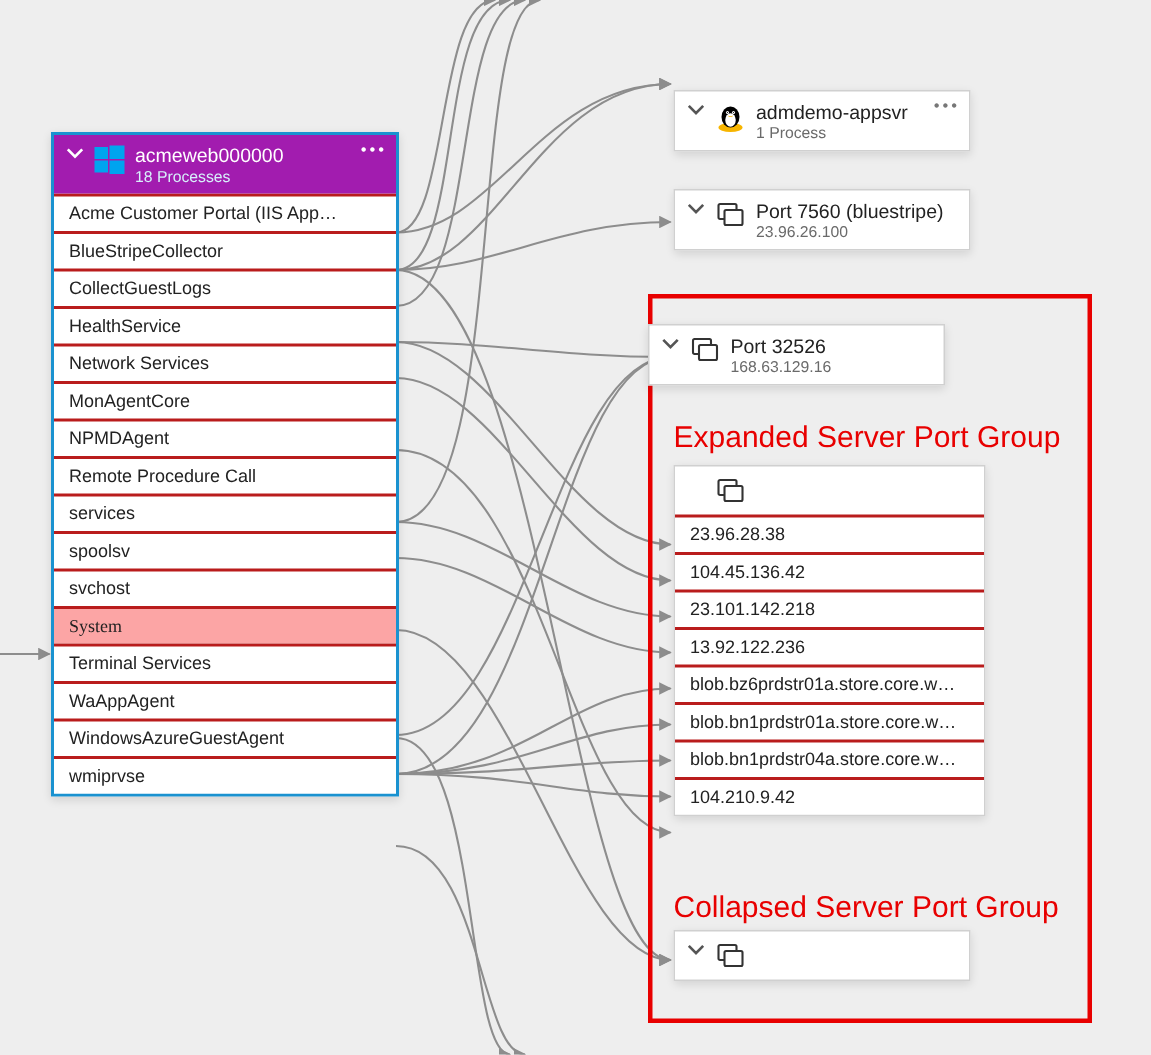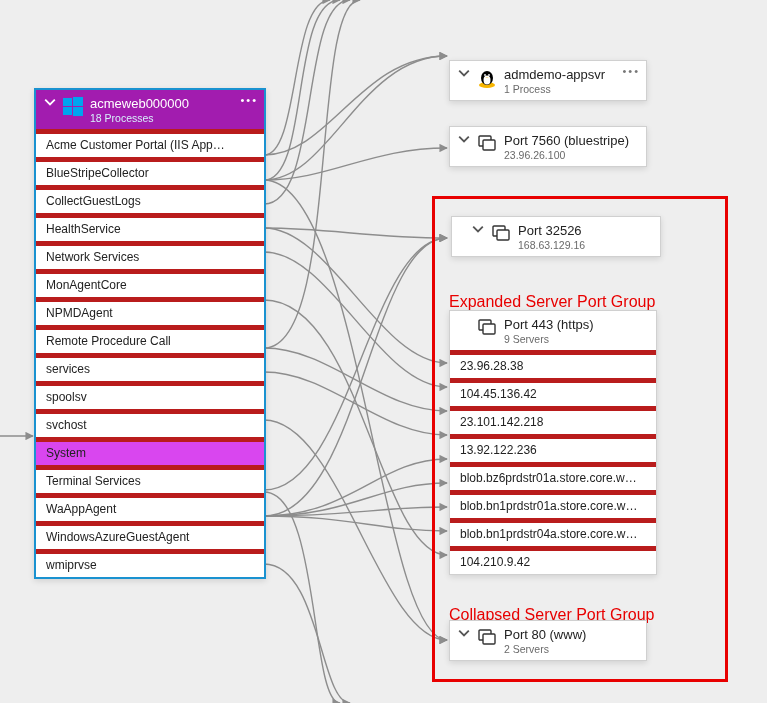"Acme Customer Portal (IIS App…" .row { border-top: 5px solid #b91c1c -> 2px solid #b91c1c }
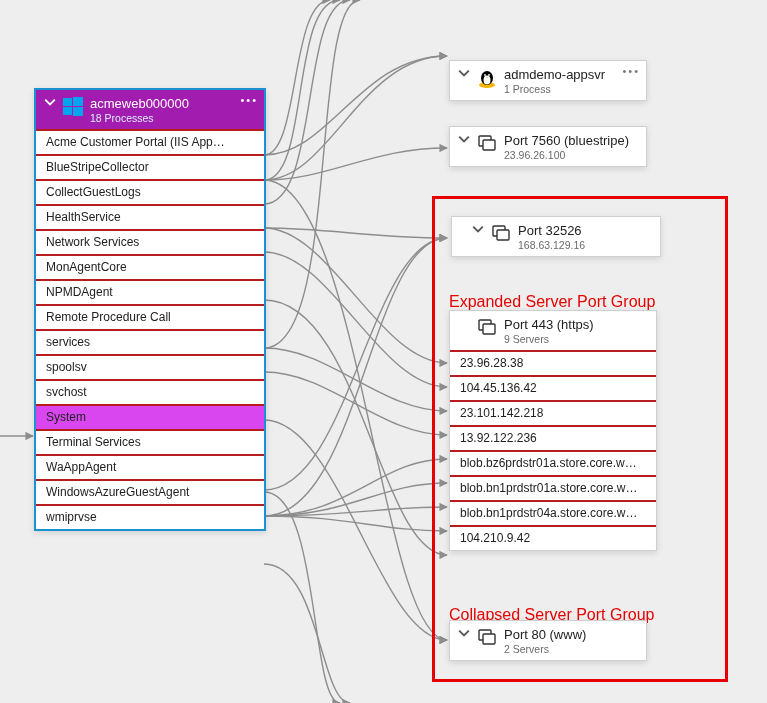"Port 32526" div.node { left: 451px -> 432px; padding-left: 12px -> none }
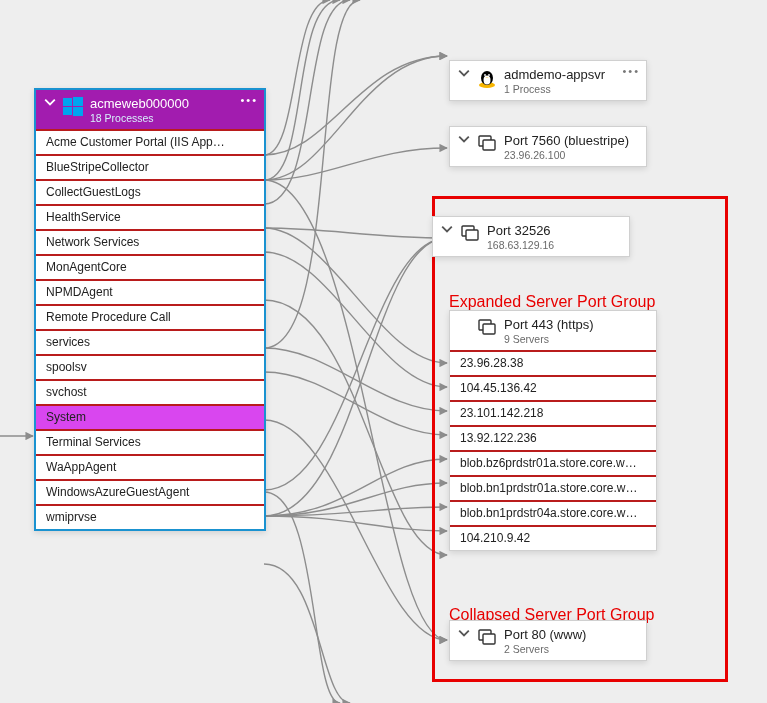"Expanded Server Port Group" .annotation { font-size: 16px -> 20px; margin-top: 12px -> none }
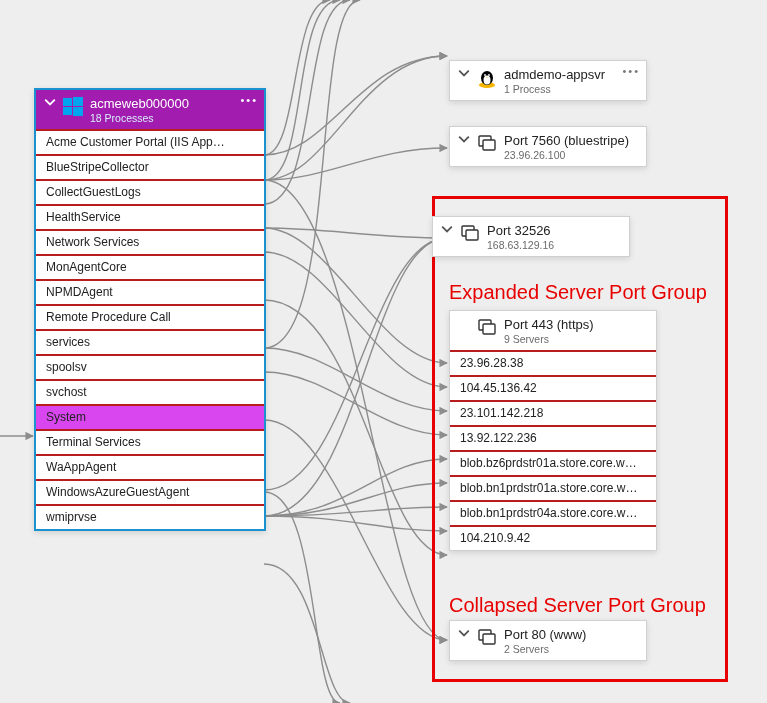"Port 443 (https)" span.title-block { html: <span> <div>Port 443 (https)</div> <div>9 Servers</div> </span> -> none }
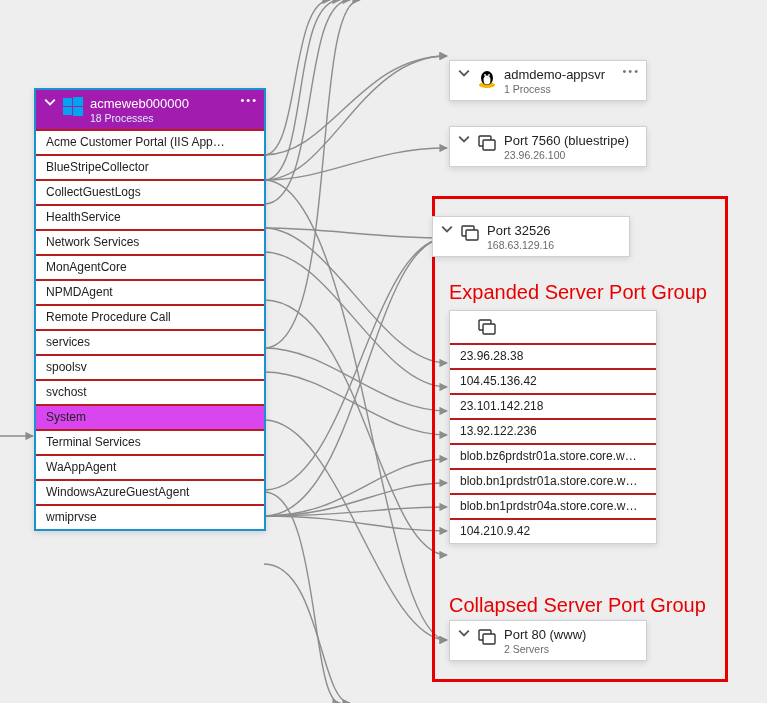"System" .row.sel { background: #d946ef -> #fca5a5; font-family: none -> Liberation Serif, serif }
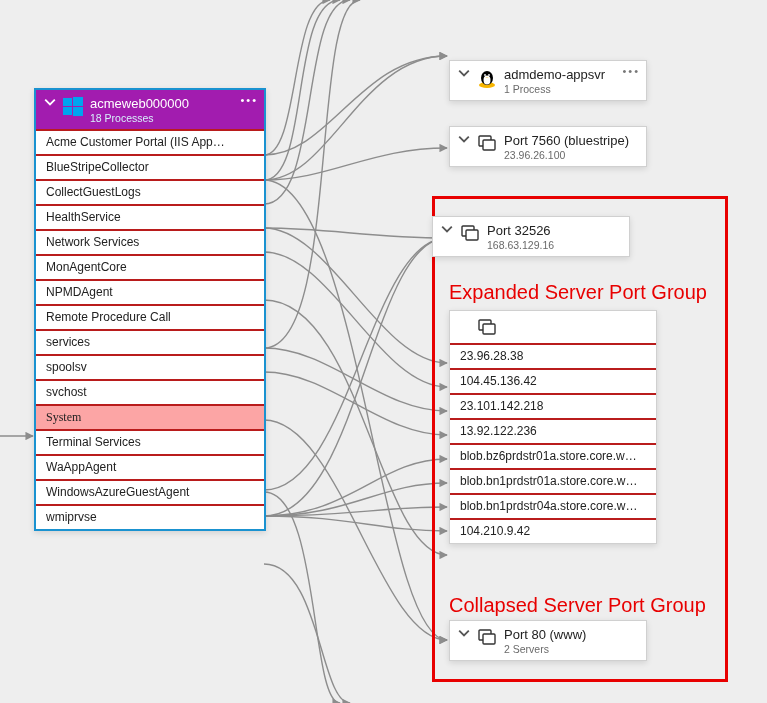"Port 80 (www)" span.title-block { html: <span> <div>Port 80 (www)</div> <div>2 Servers</div> </span> -> none }
